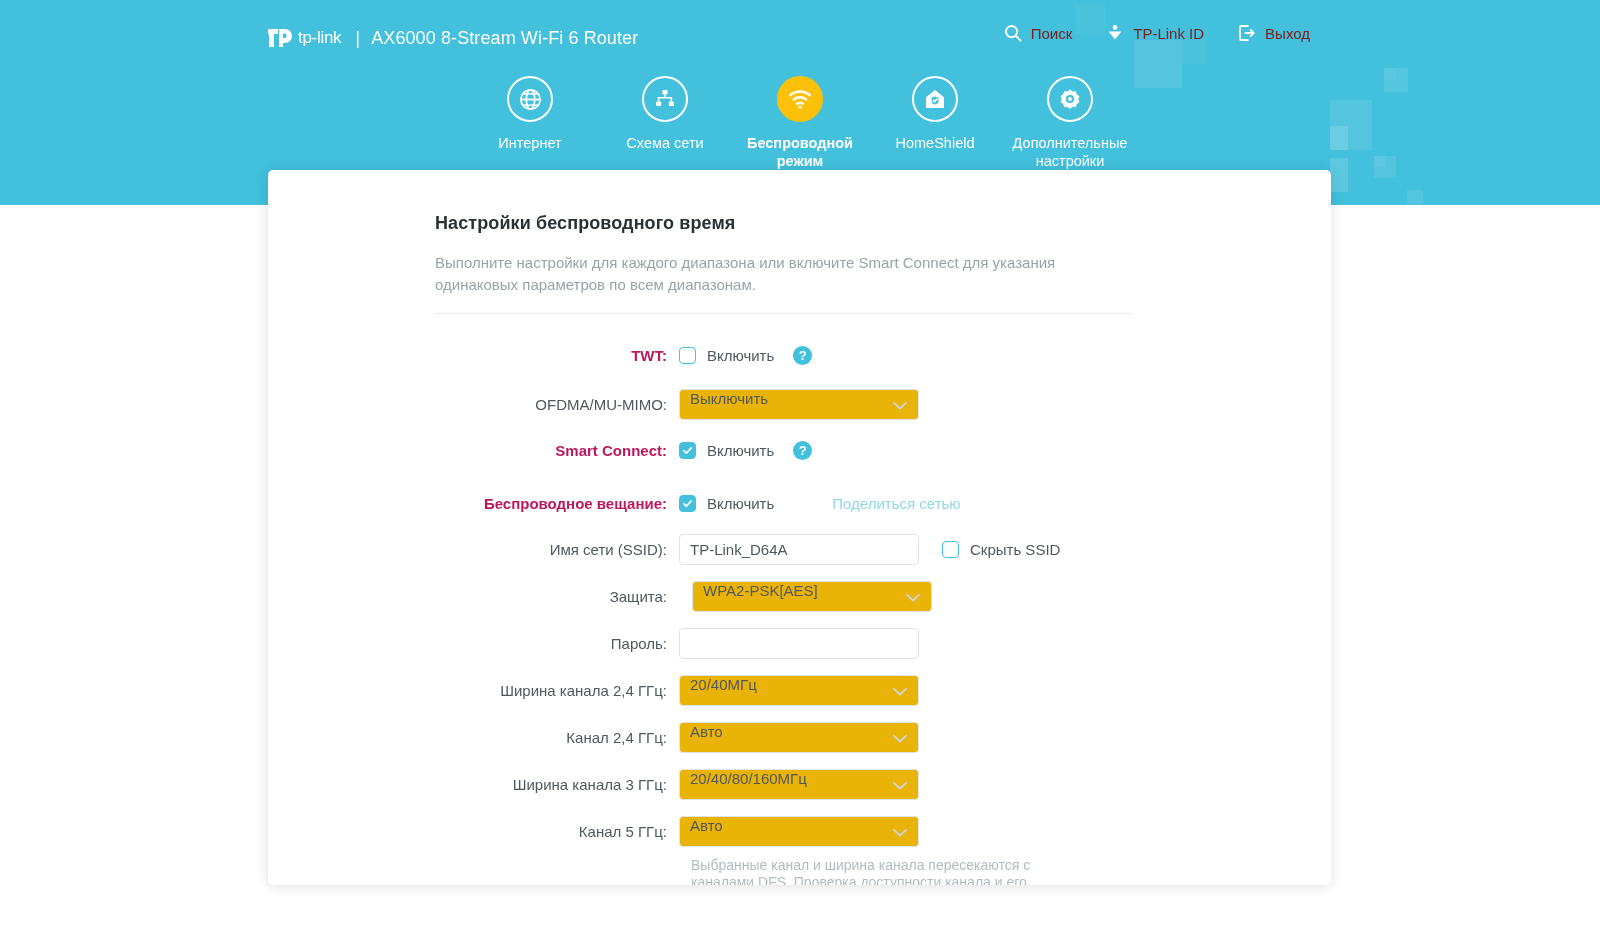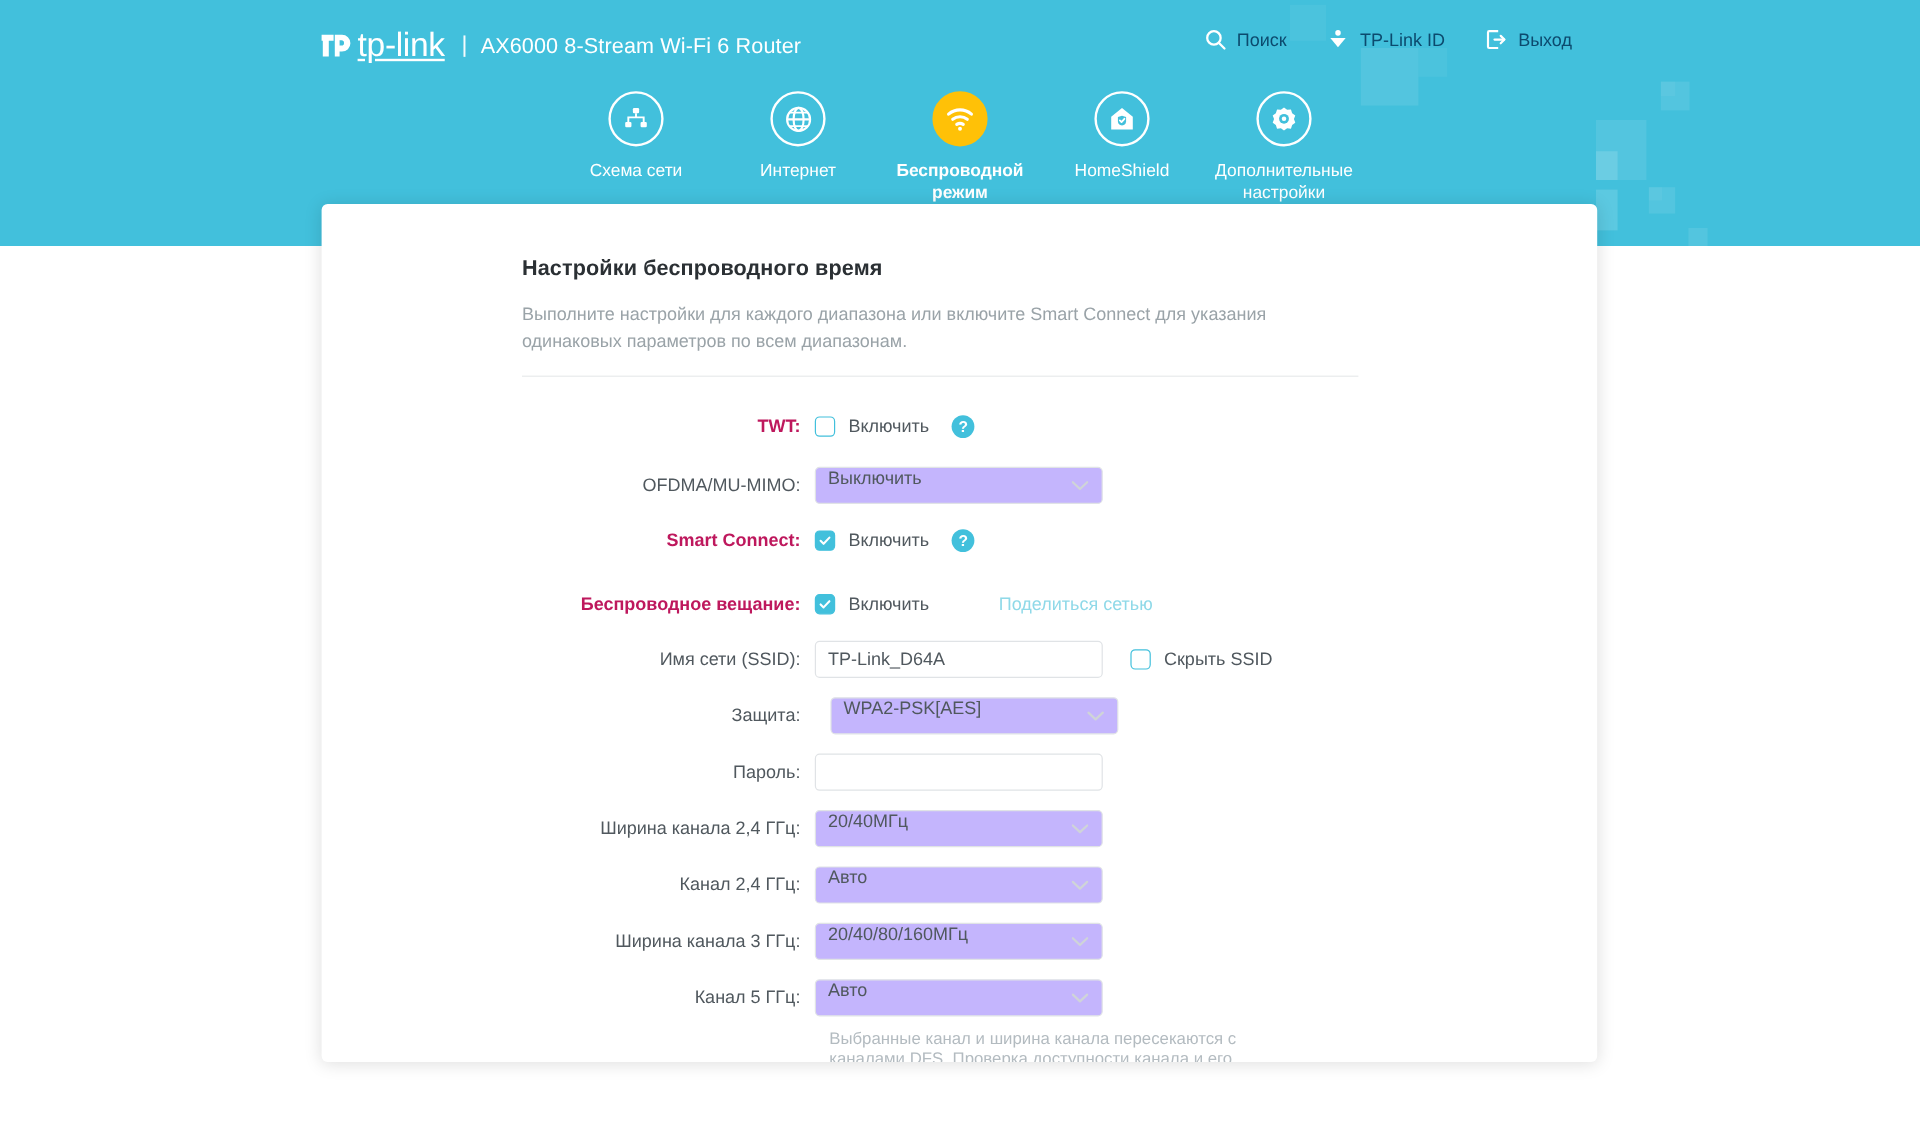"tp-link" .brand-word { font-size: 28px -> 17px; text-decoration: underline -> none }
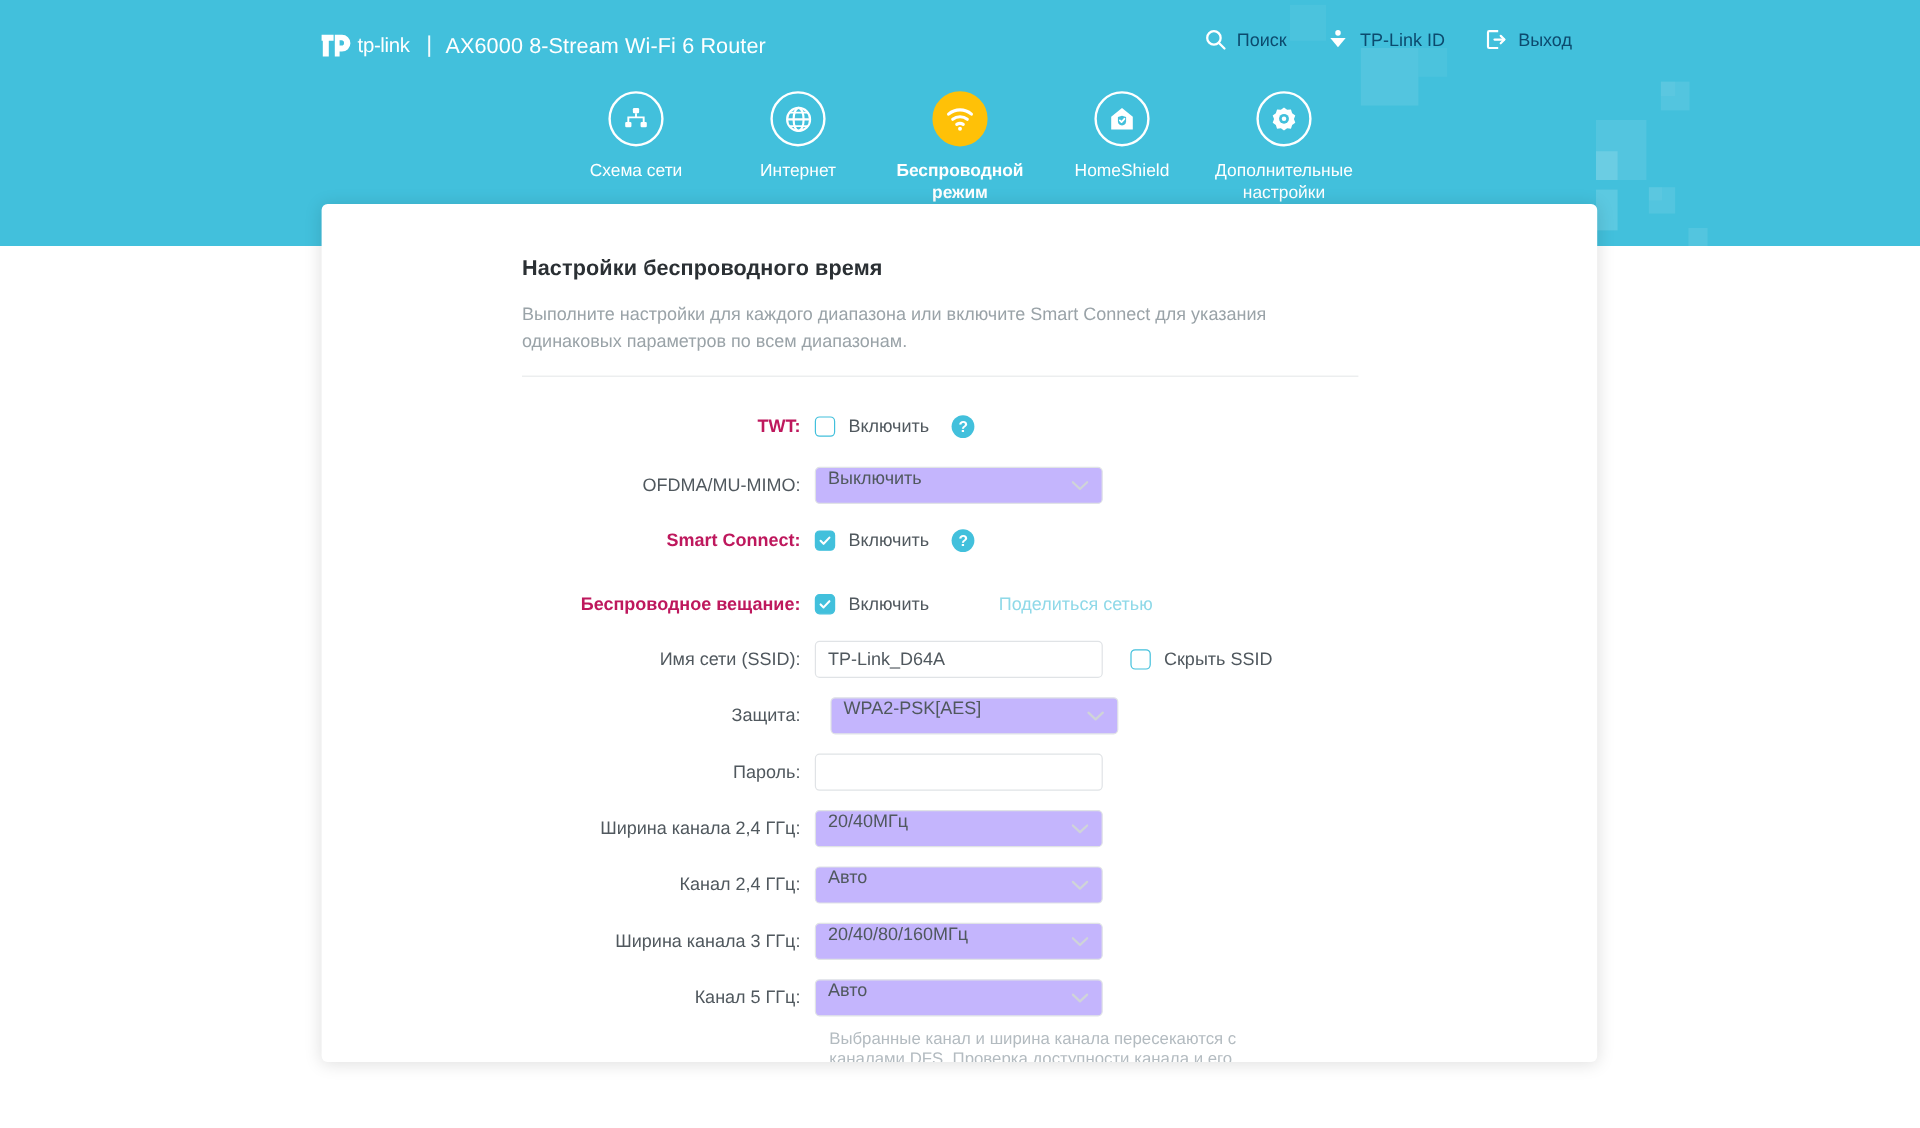"Поиск" .topnav-item { color: #0c4a6e -> #7f1d1d }
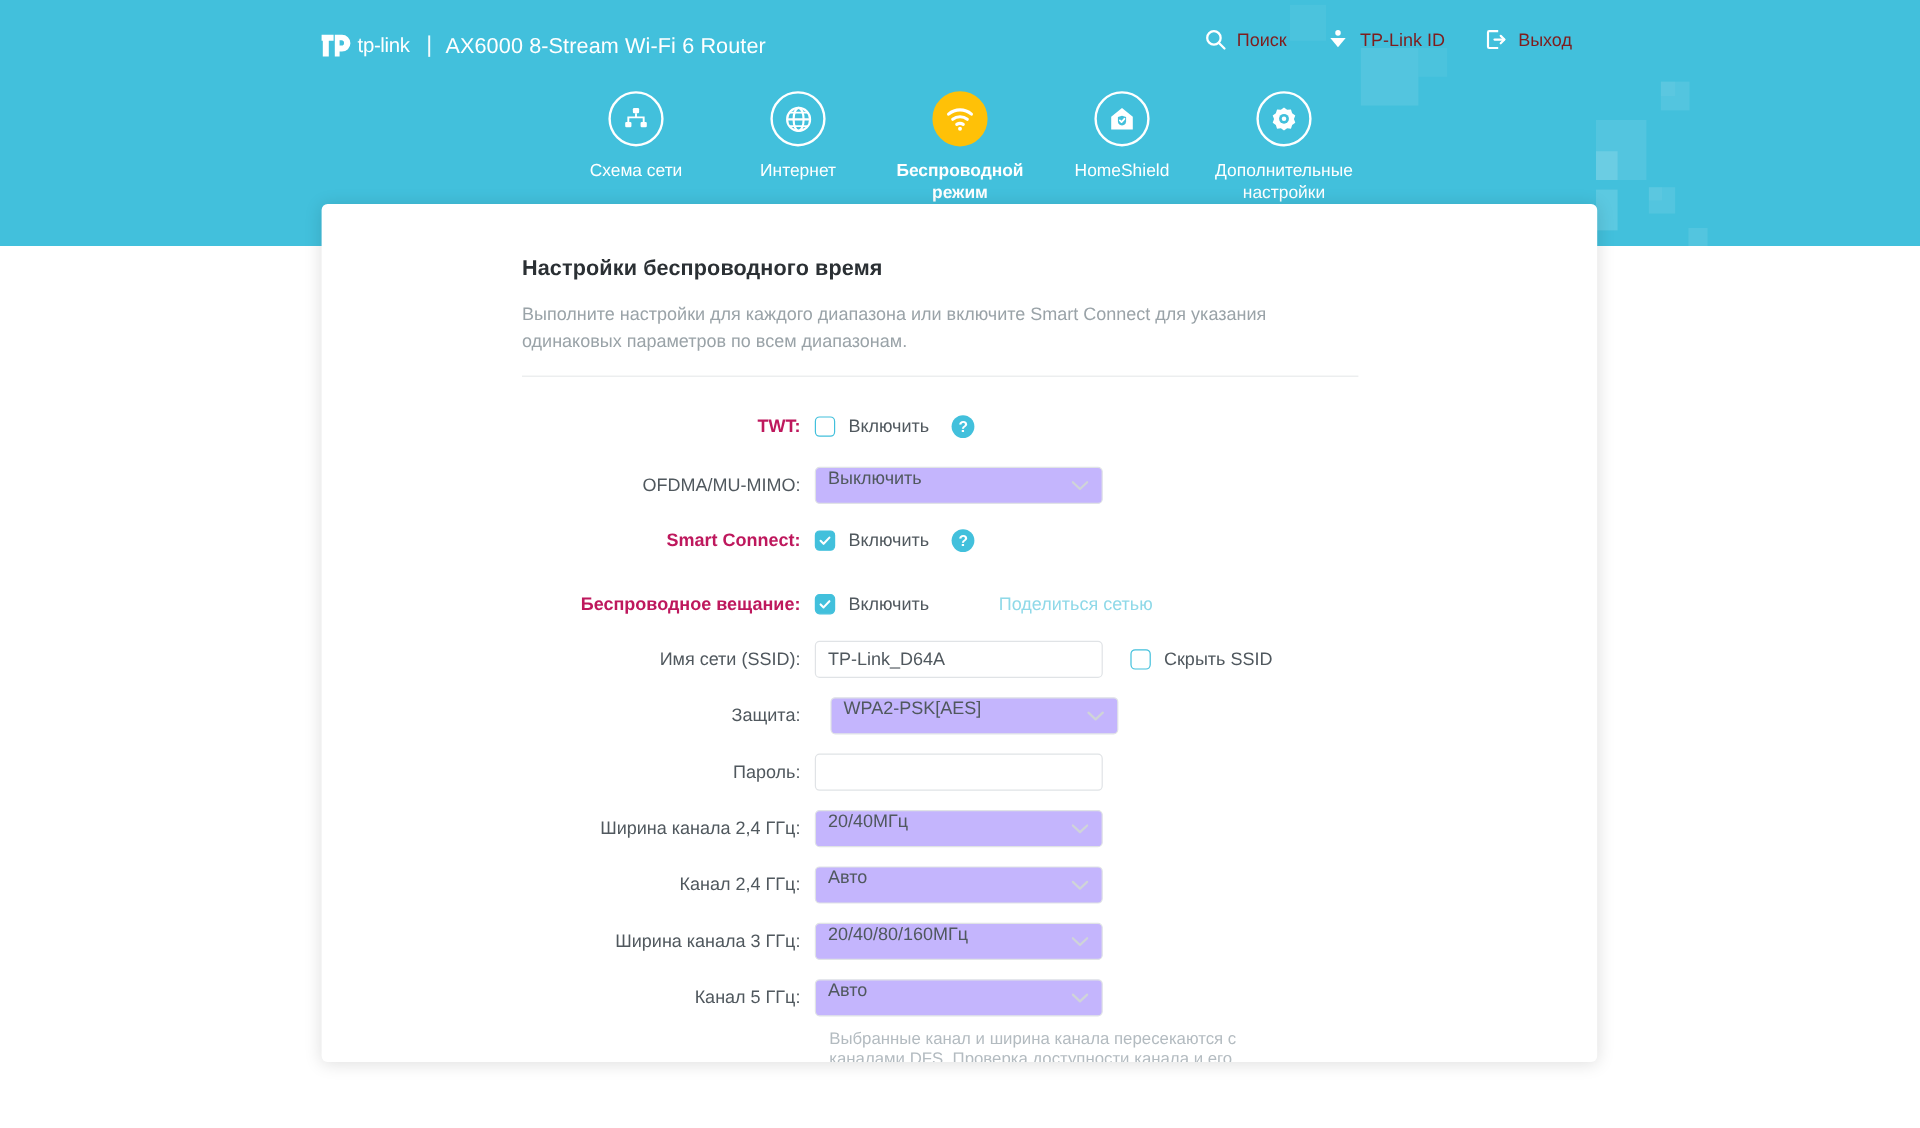"Схема сети" div.tab { order: before "Интернет" -> after "Интернет" }
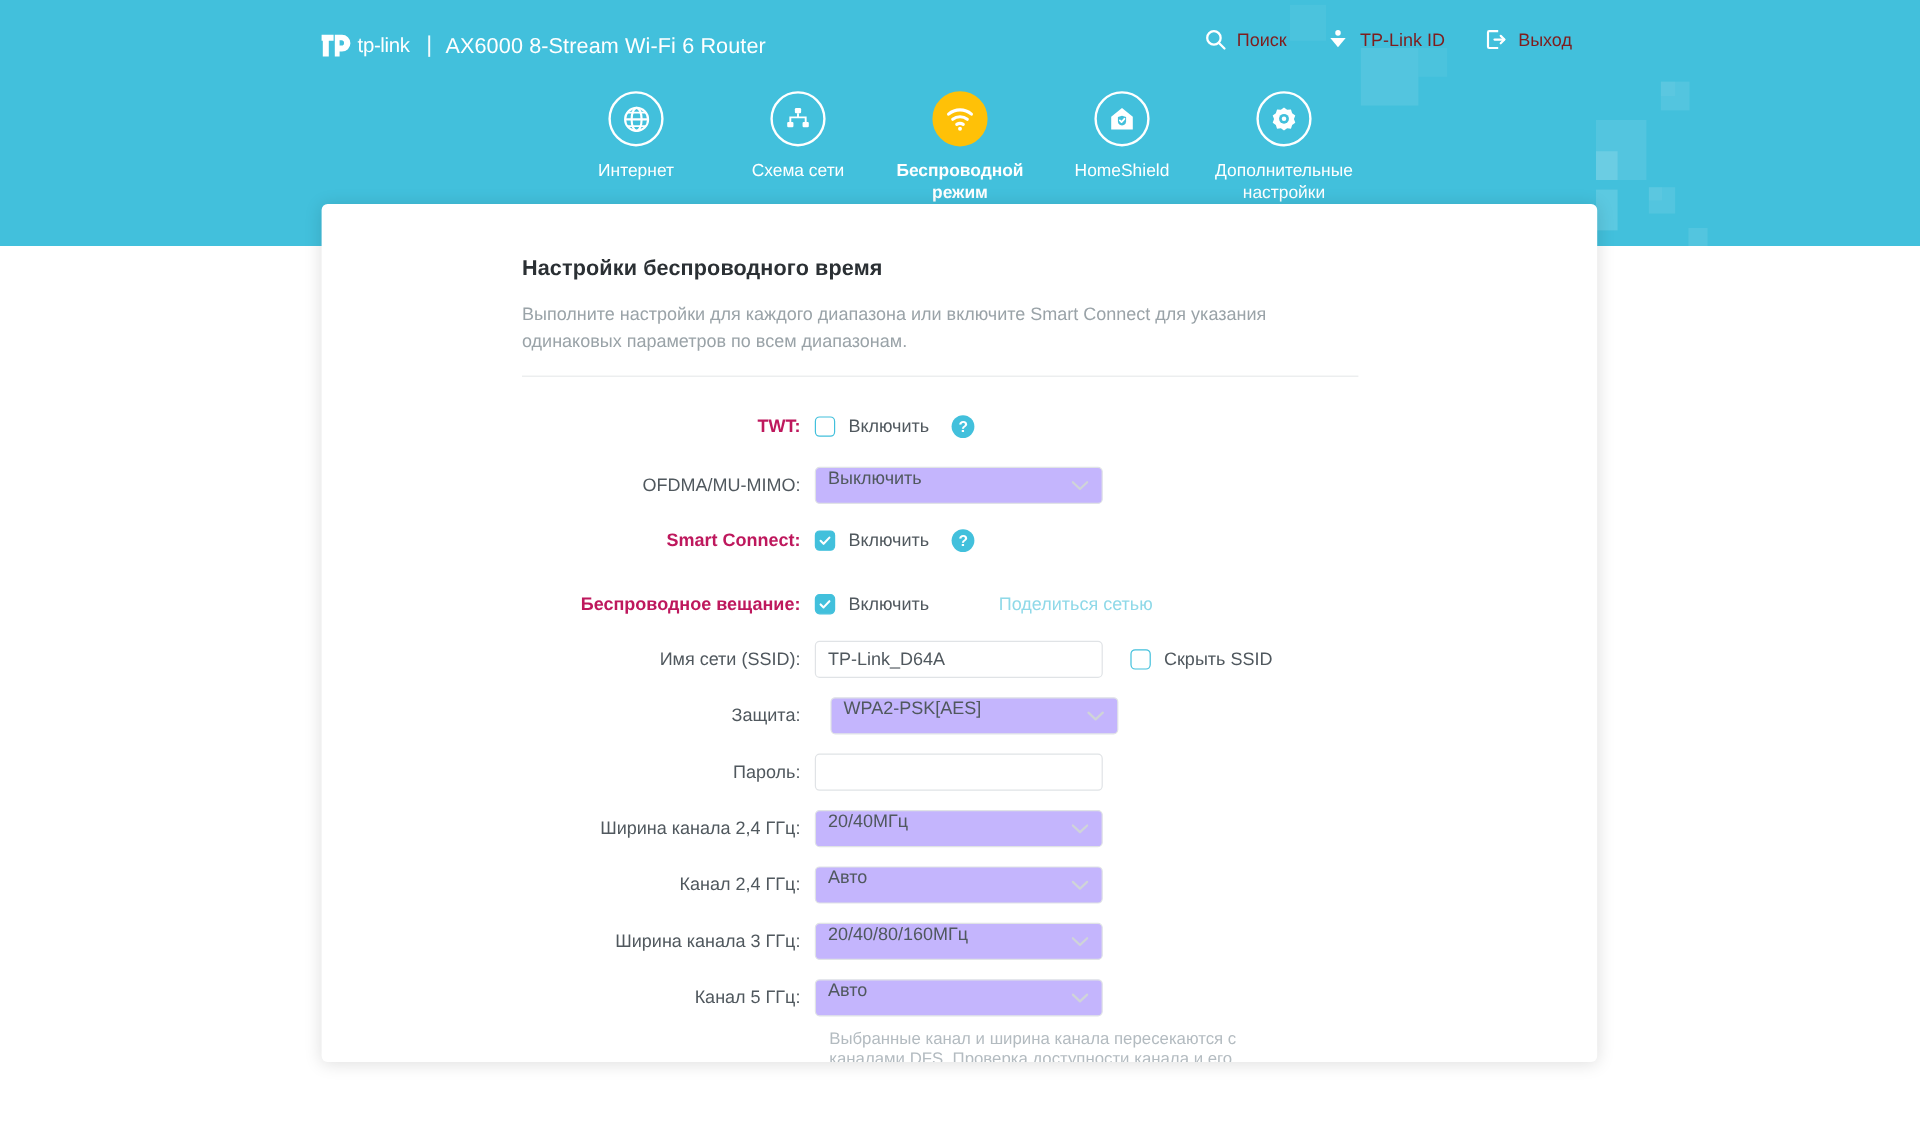"Выключить" .sel { align-items: flex-start -> flex-end; background: #c4b5fd -> #eab308; padding: 0 10px -> 12px 10px }
